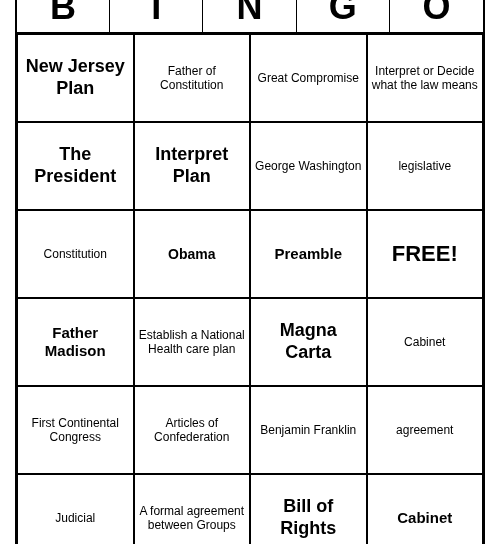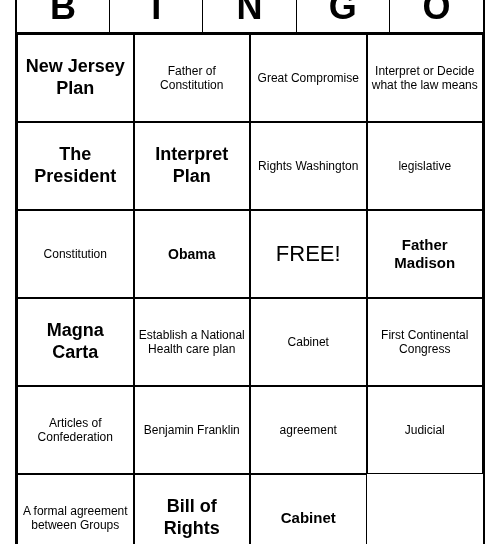"Rights Washington" div.bingo-cell { text: Rights -> George }
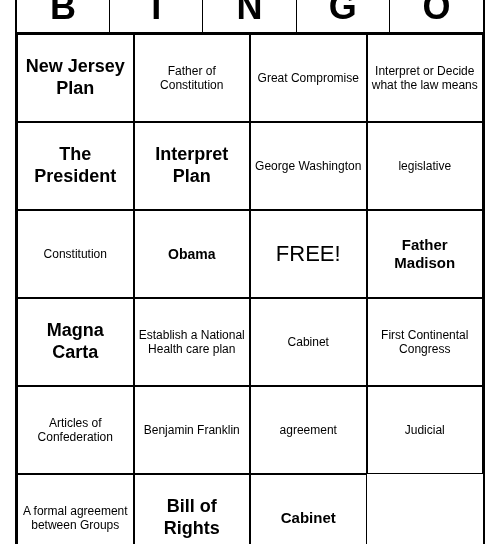"Preamble" div.bingo-cell { html: none -> <div>Preamble</div> }
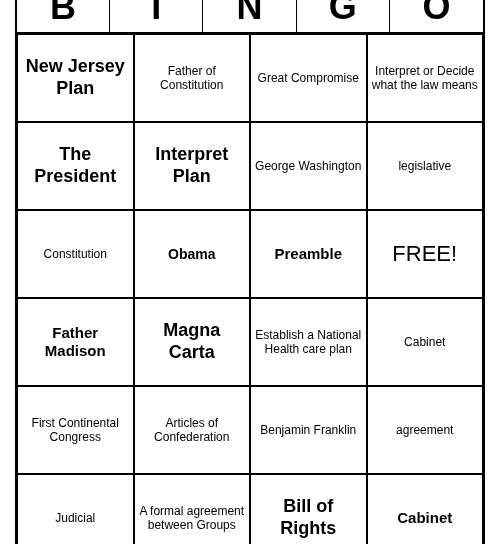"FREE!" .bingo-cell.free { font-weight: normal -> bold }
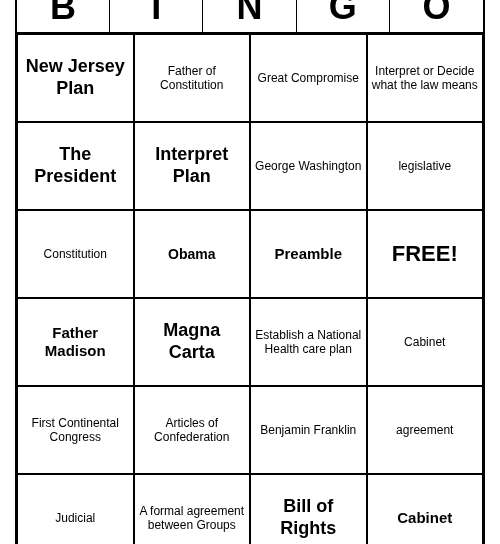"Magna Carta" div.bingo-cell { order: before "Establish a National Health care" -> after "Establish a National Health care" }
